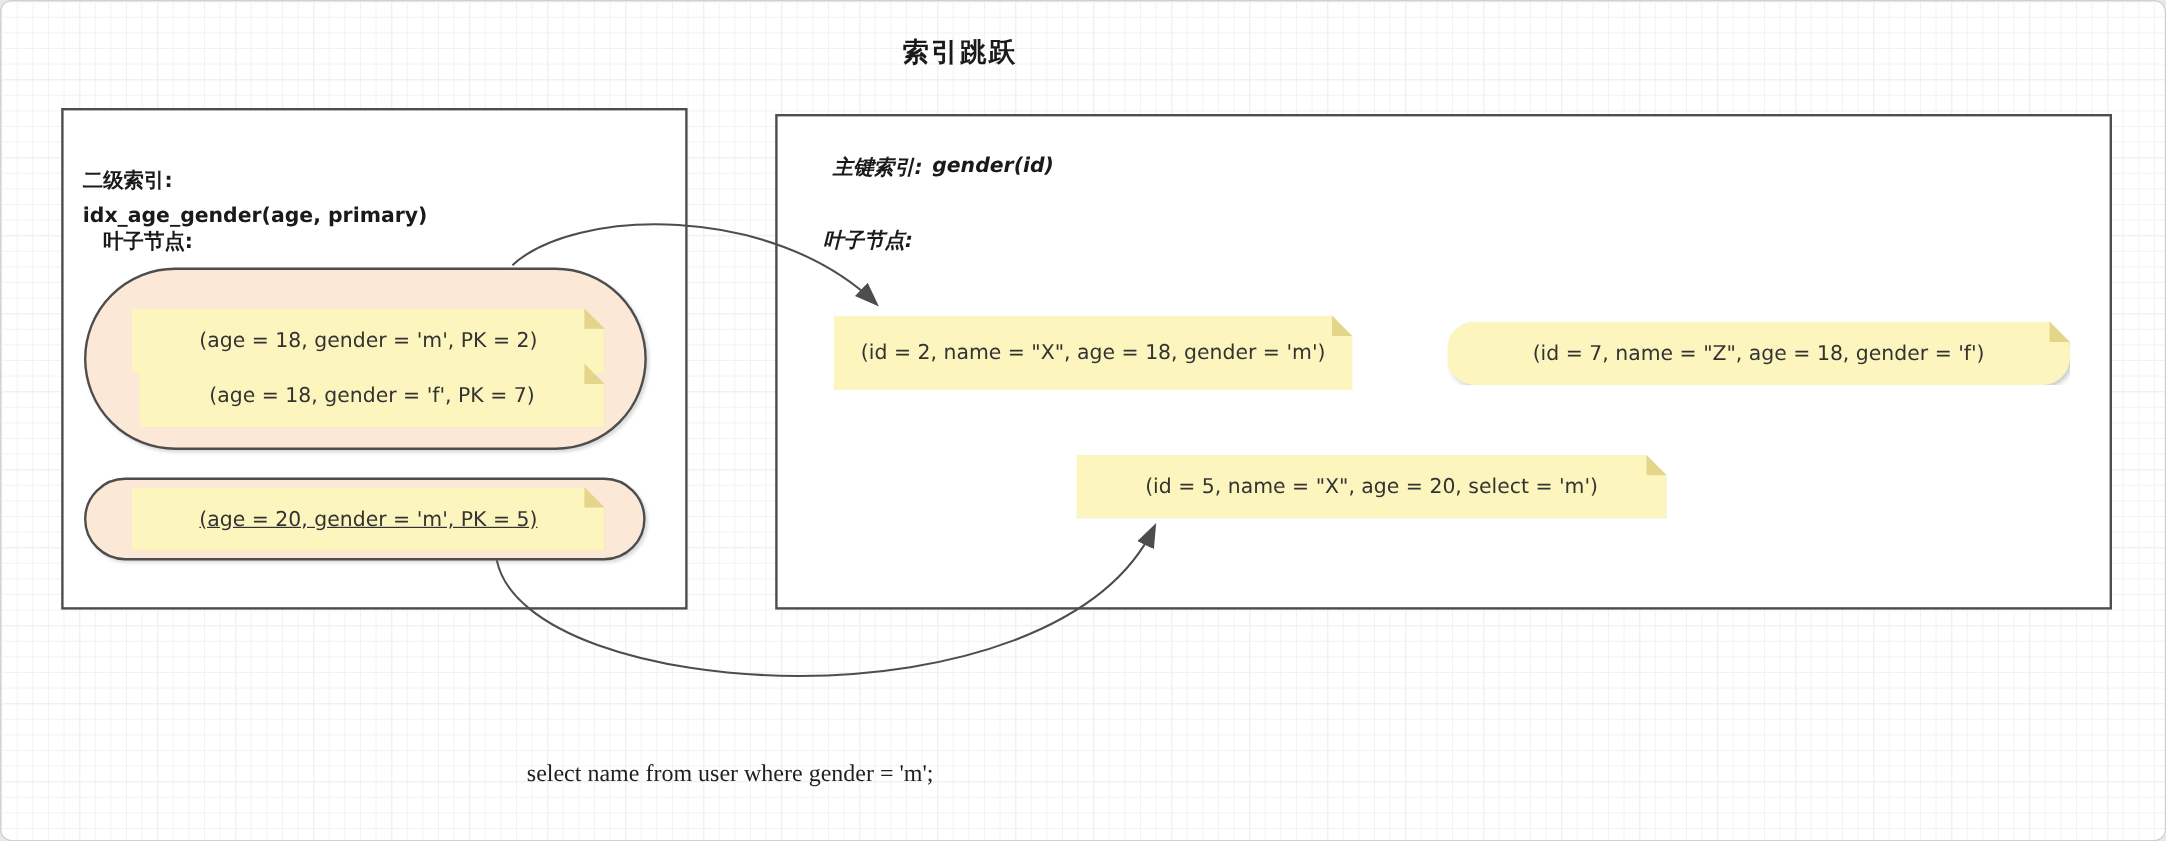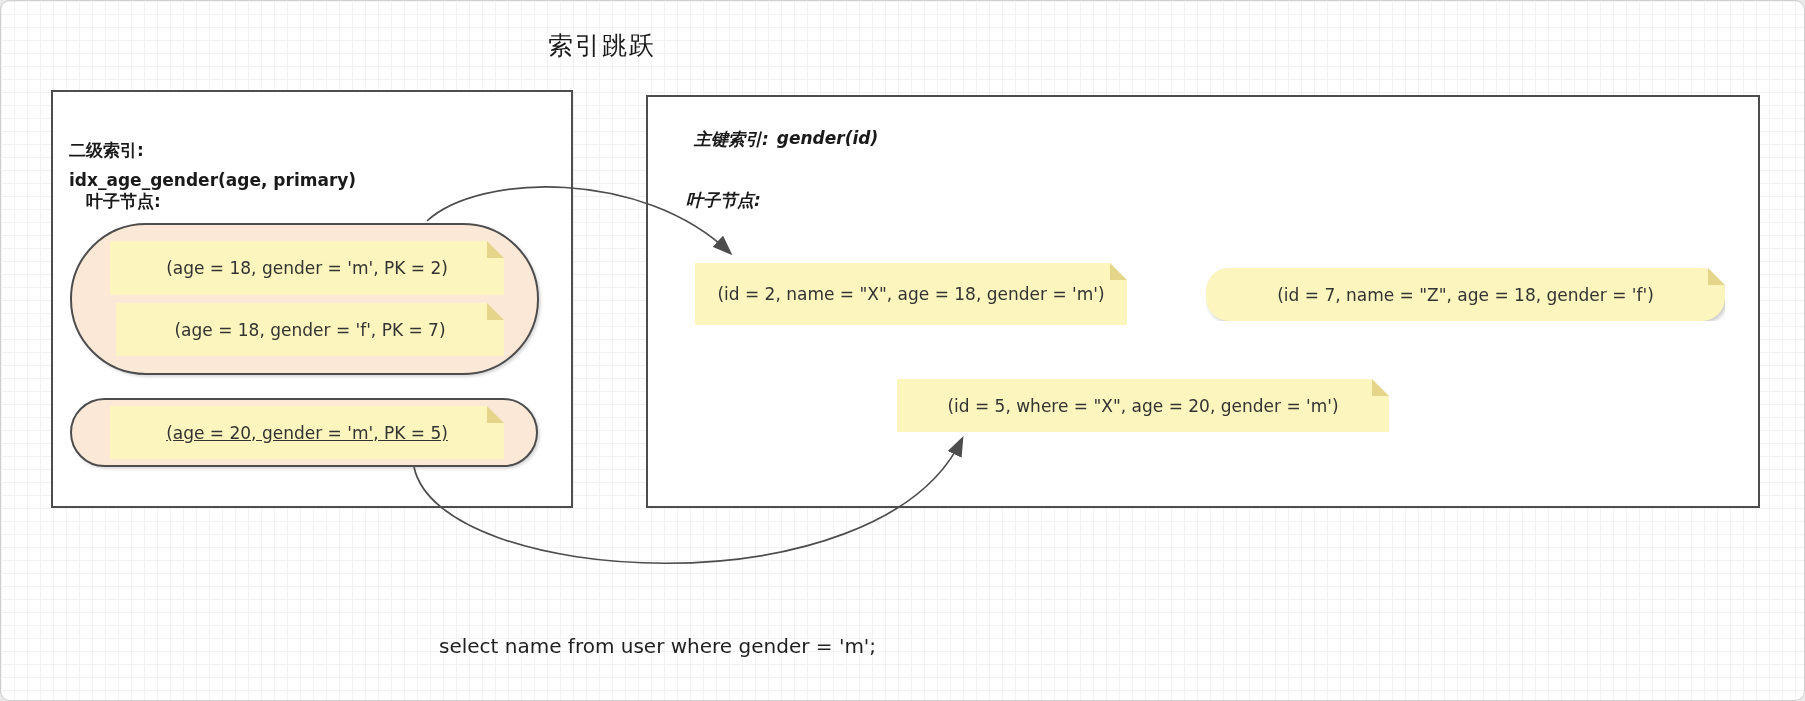"索引跳跃" .title { font-size: 25px -> 22px; font-weight: normal -> bold; text-align: left -> right }
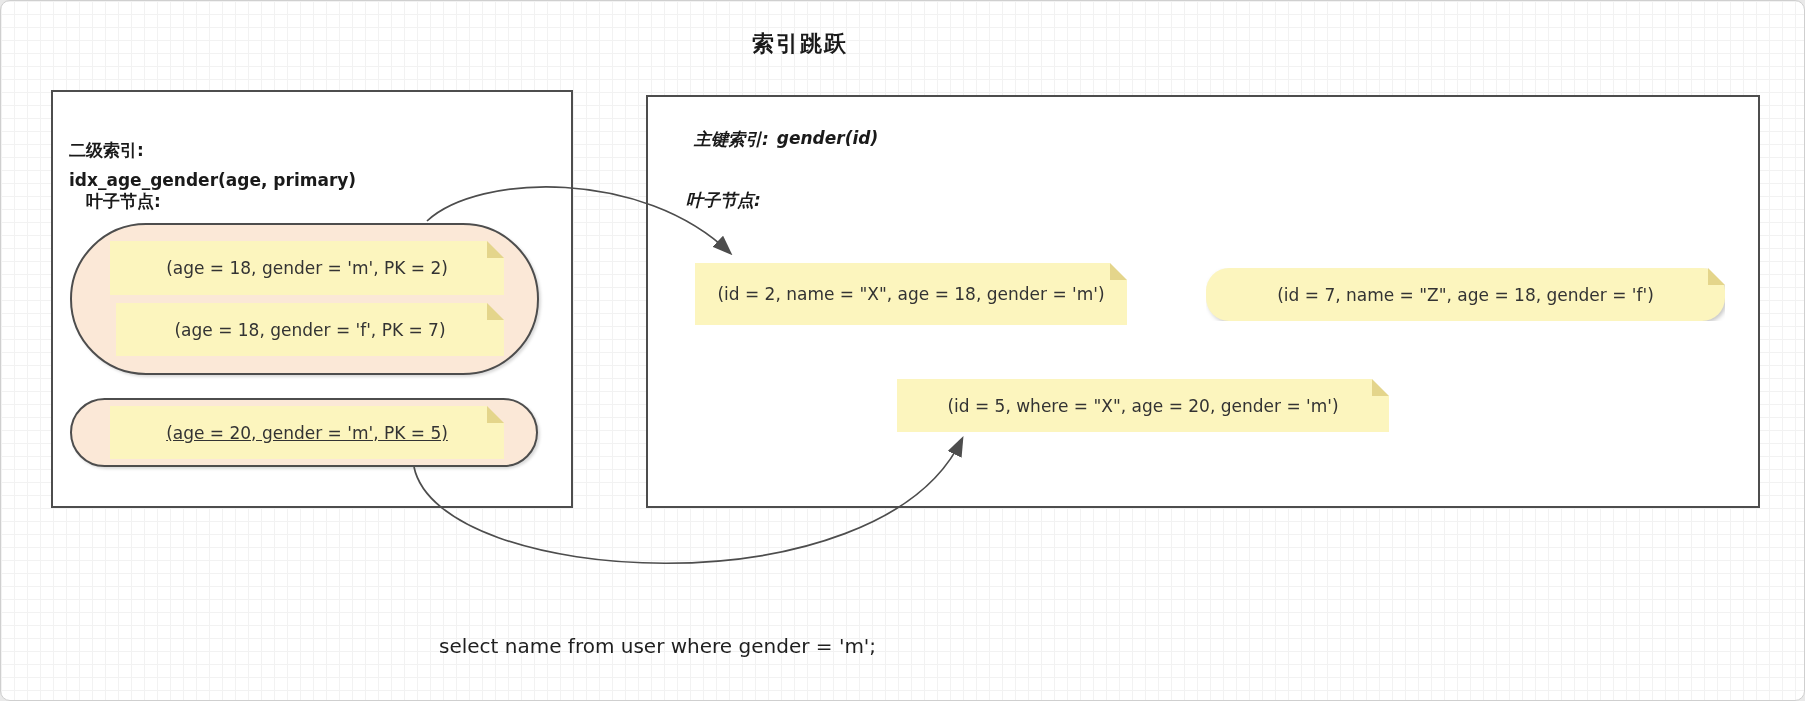"(age = 18, gender = 'm'," #n1 { top: 240px -> 256px }
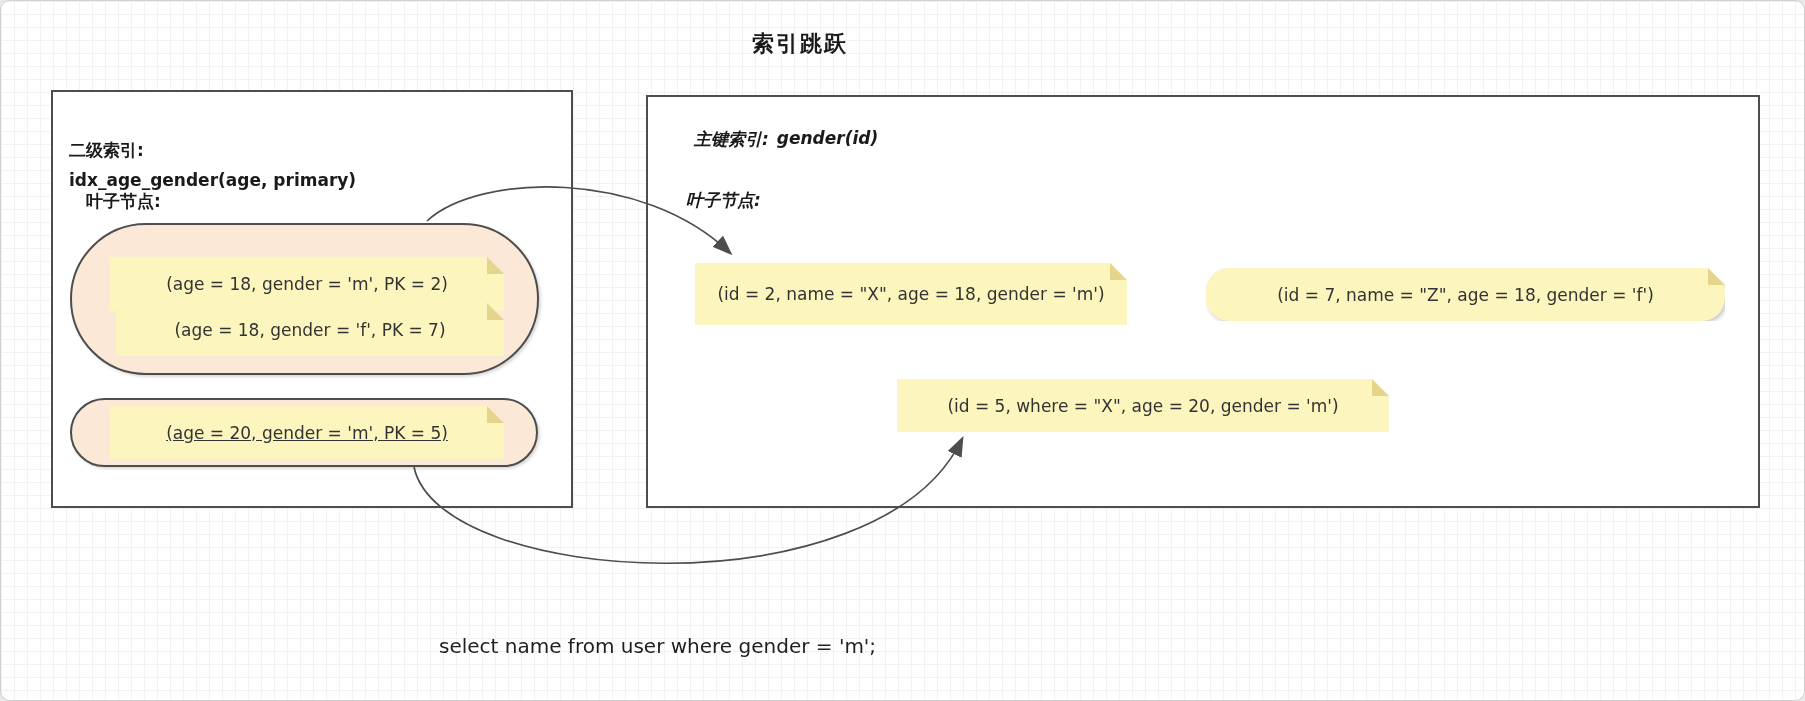"(id = 5, where =" div.note { text: where = "X",  age = 20,  gender -> name = "X",  age = 20,  select }
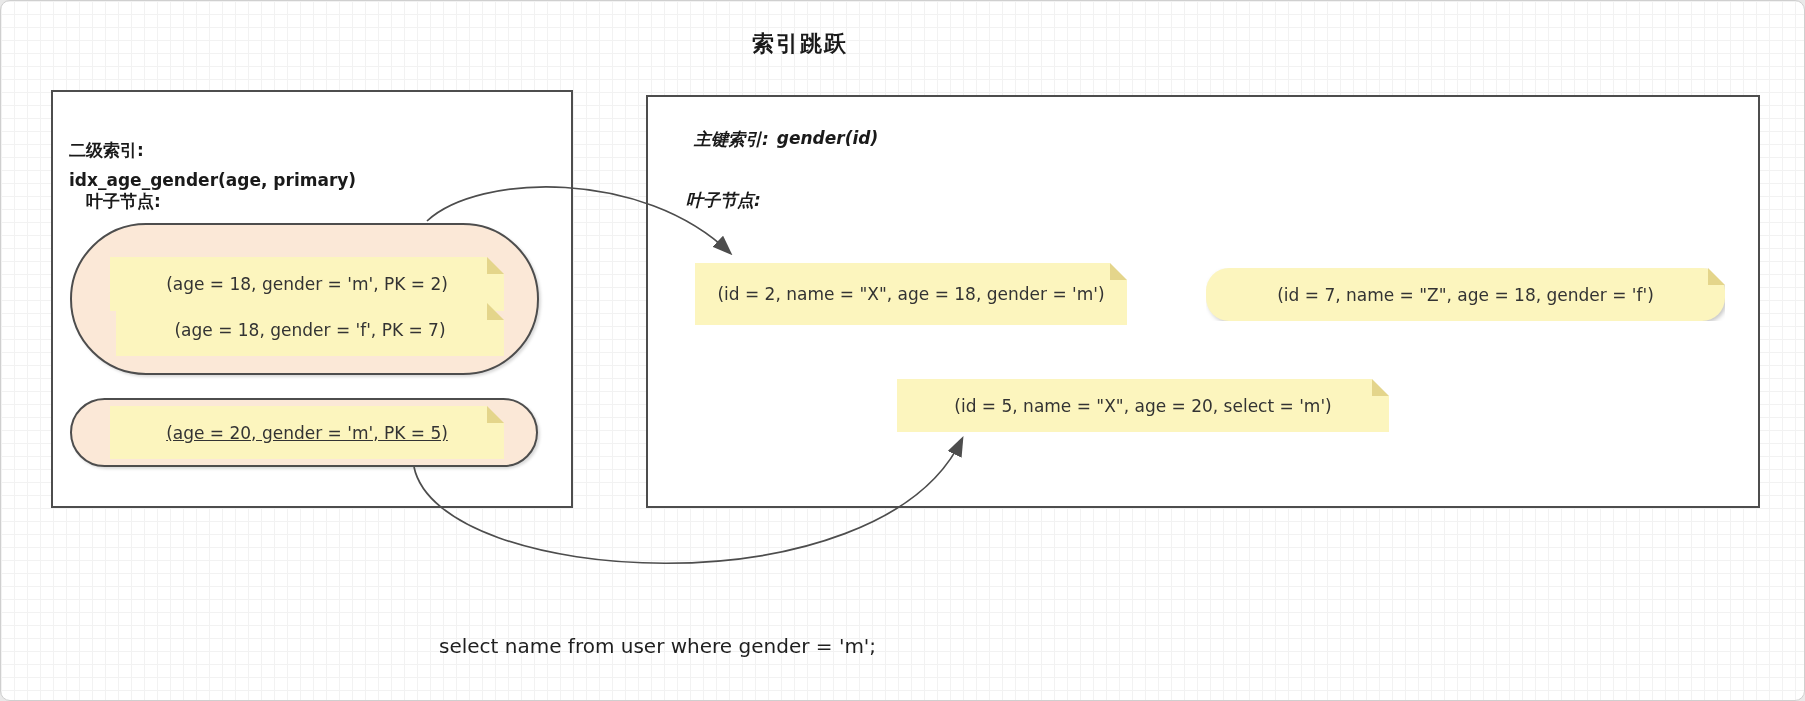"select name from user where" .query { font-family: none -> Liberation Serif, serif }
